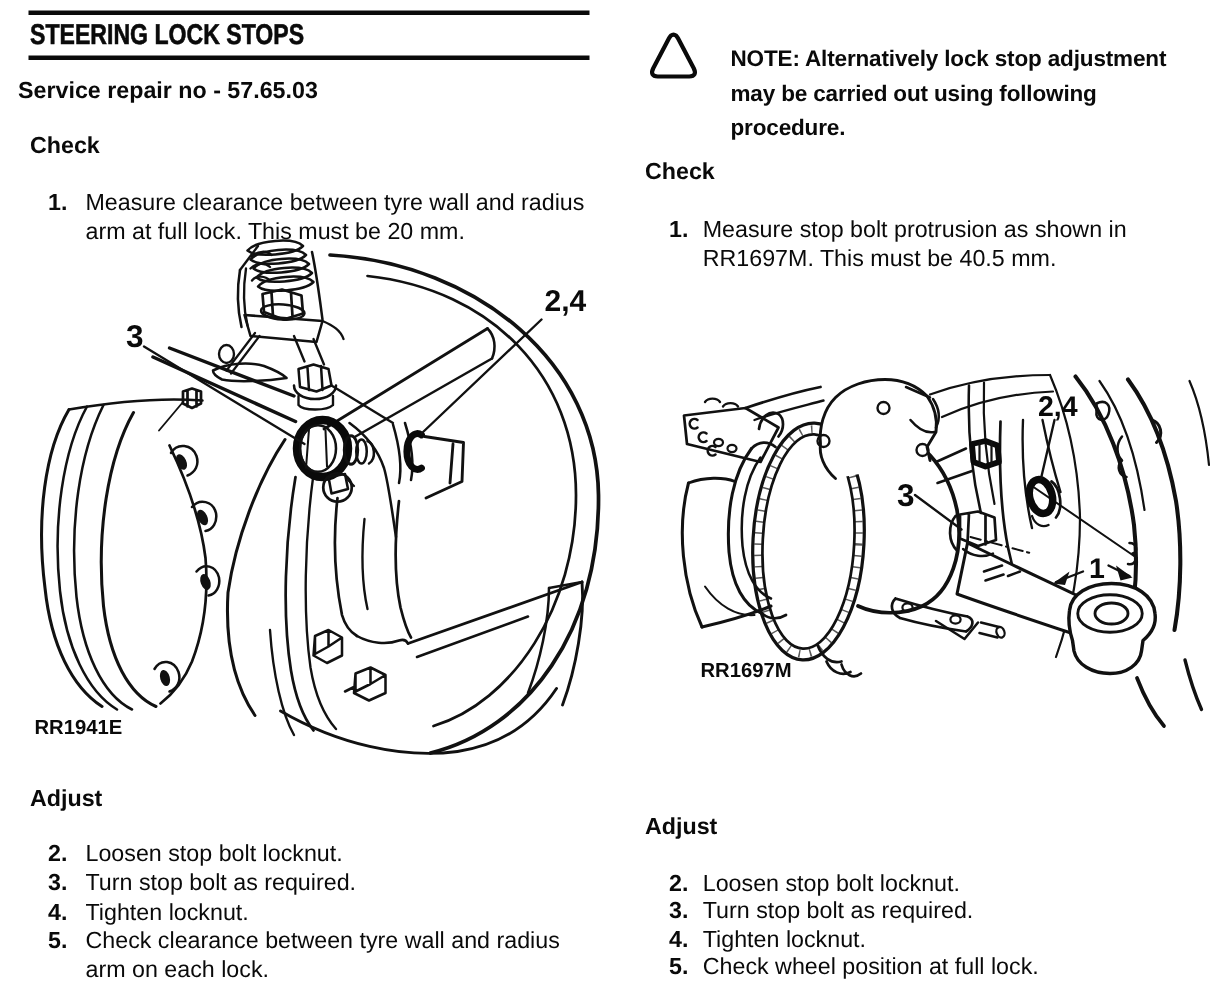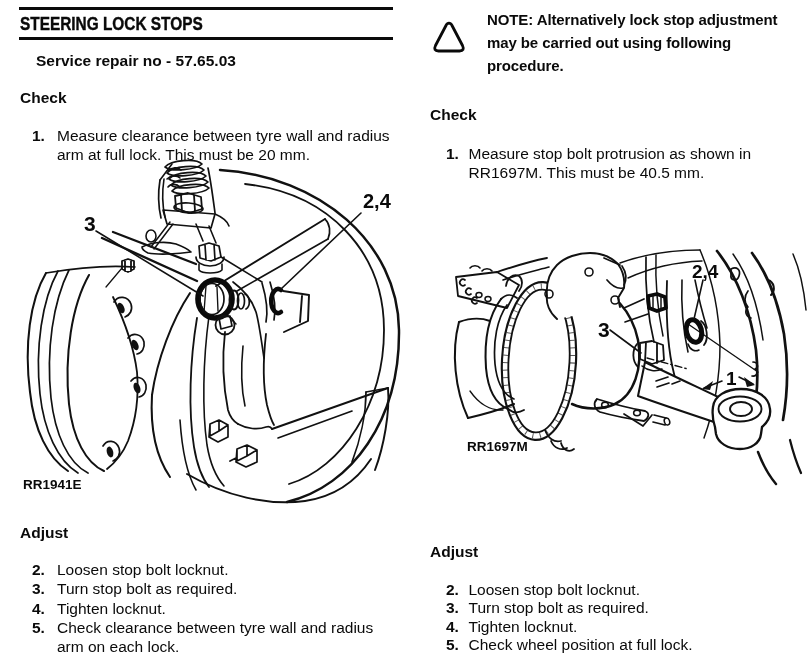"NOTE: Alternatively lock stop adjustment" div.abs { top: 8px -> 28px }
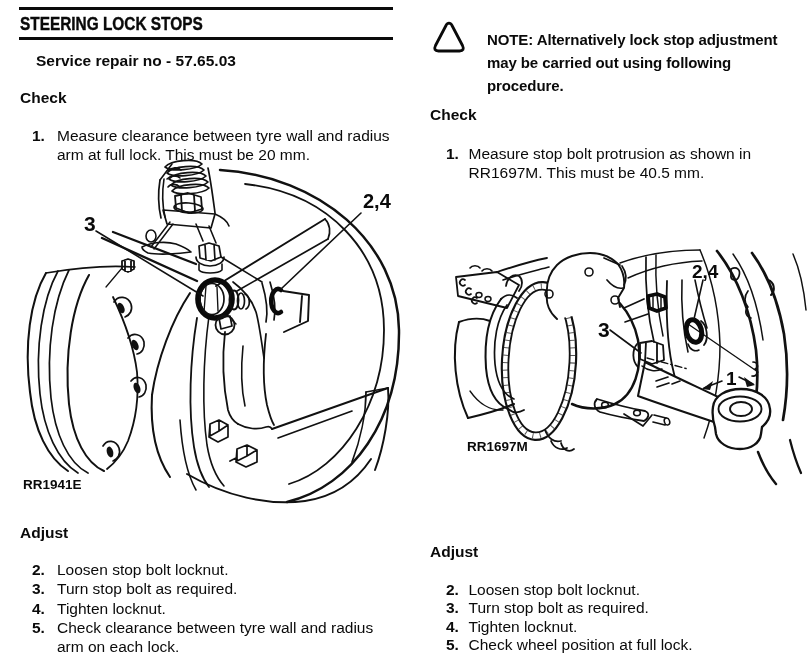"Service repair no - 57.65.03" div.abs { left: 36px -> 12px }
